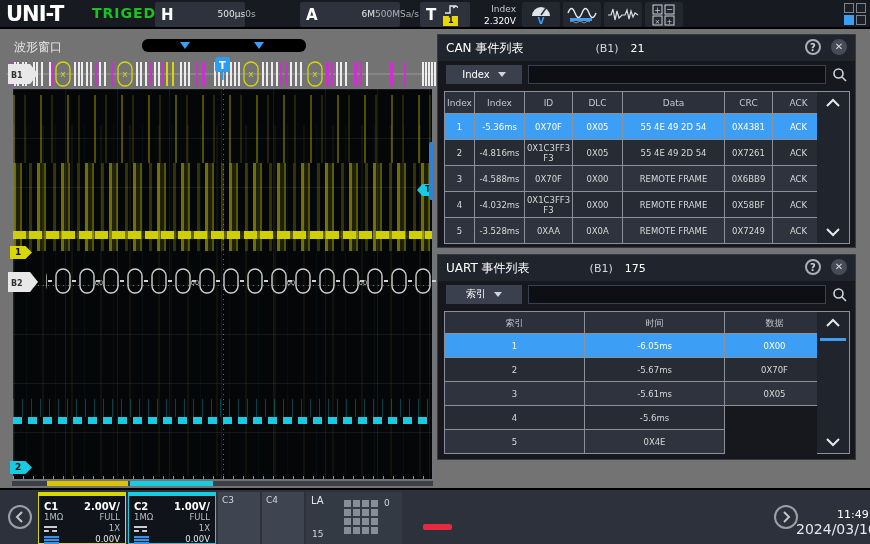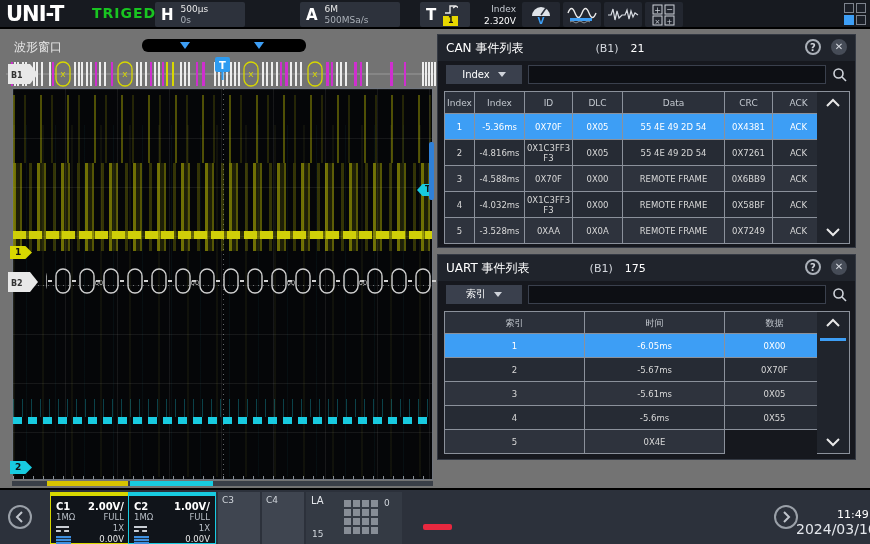"500μs" .tb-vals { flex-direction: column -> row; margin-left: none -> 37px }
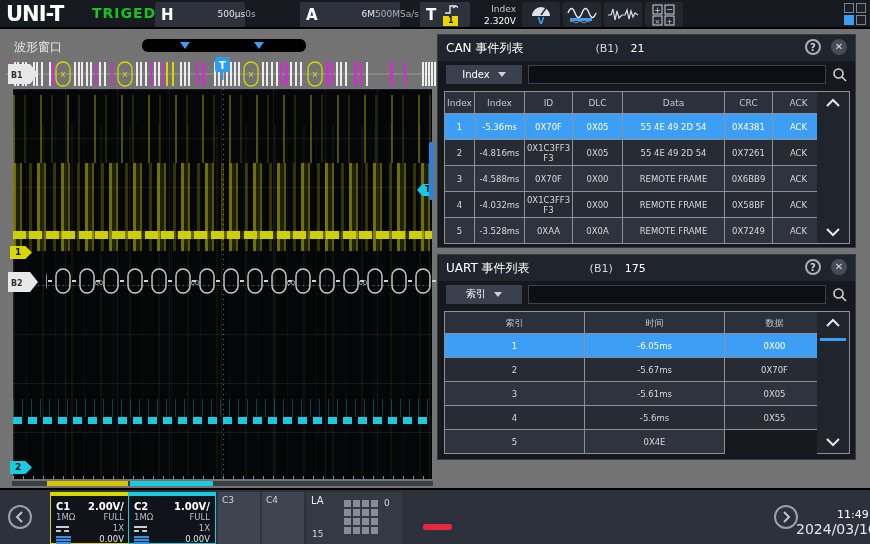"0X55" div.cell { html: <div>0X55</div> -> none }
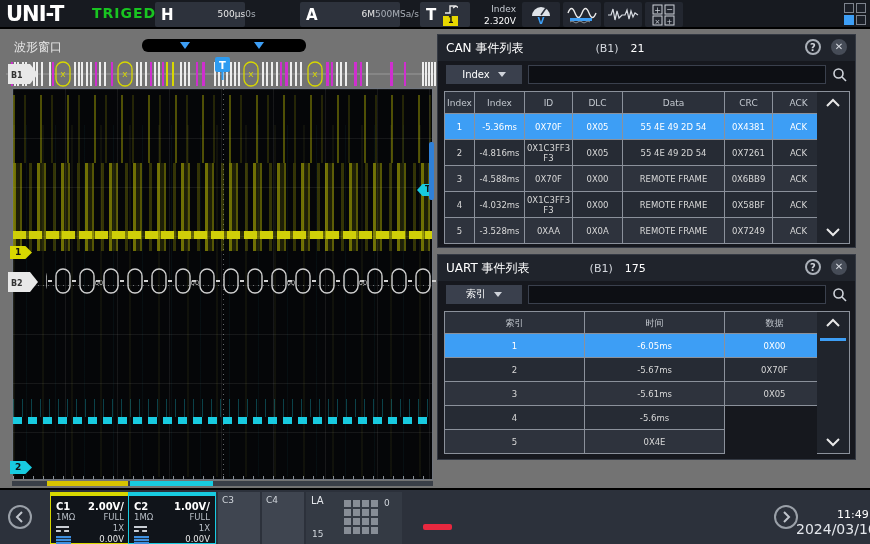"C1" #c1 { left: 50px -> 38px; width: 80px -> 88px }
